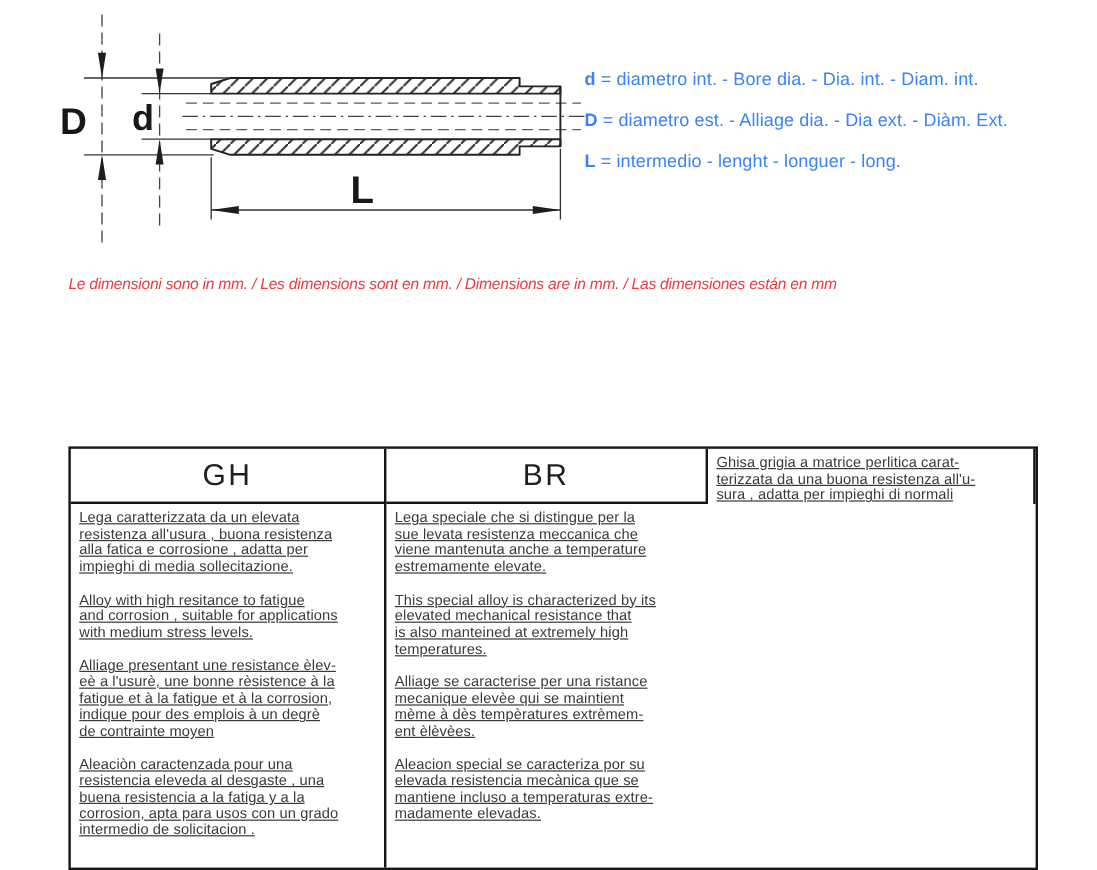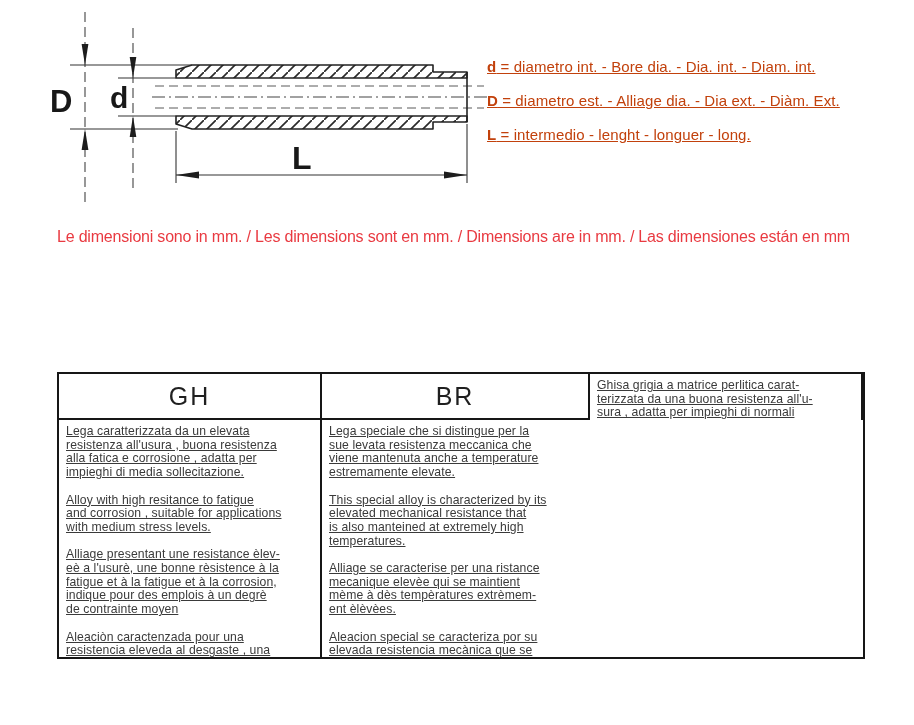"d = diametro int. -" .legend { color: #c2410c -> #3b82f6; text-decoration: underline -> none }
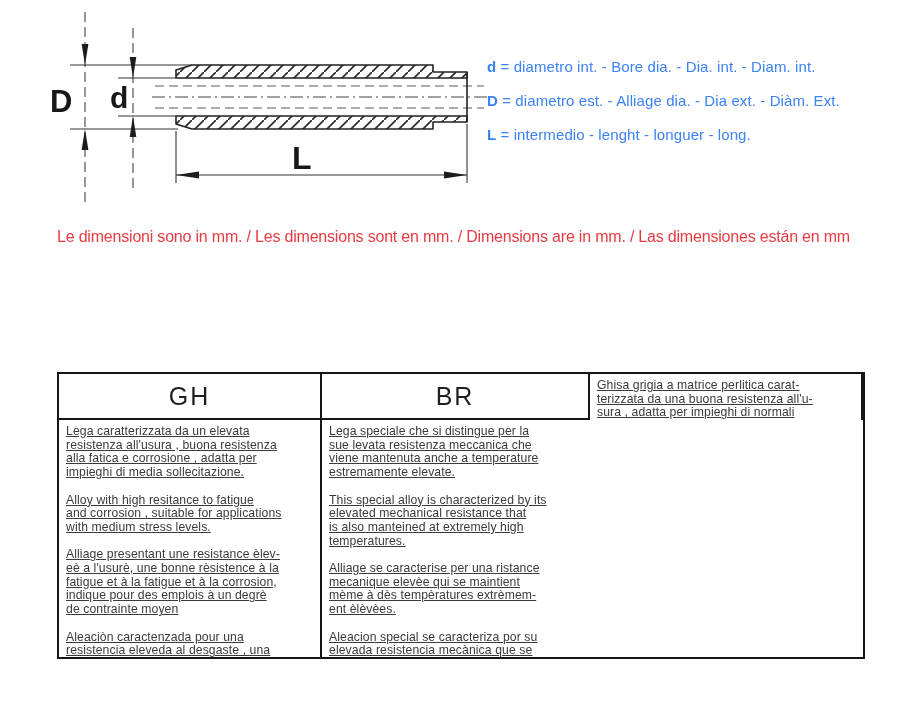"Le dimensioni sono in mm." .note { font-size: 16px -> 13px; font-style: none -> italic }
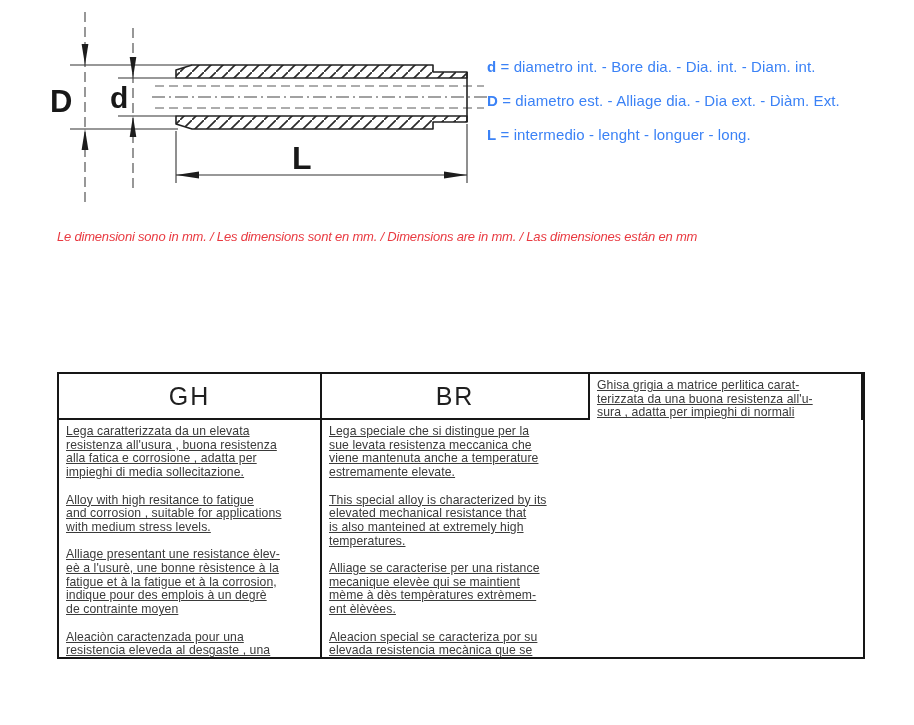"GH" .material-table { height: 287px -> 353px }
